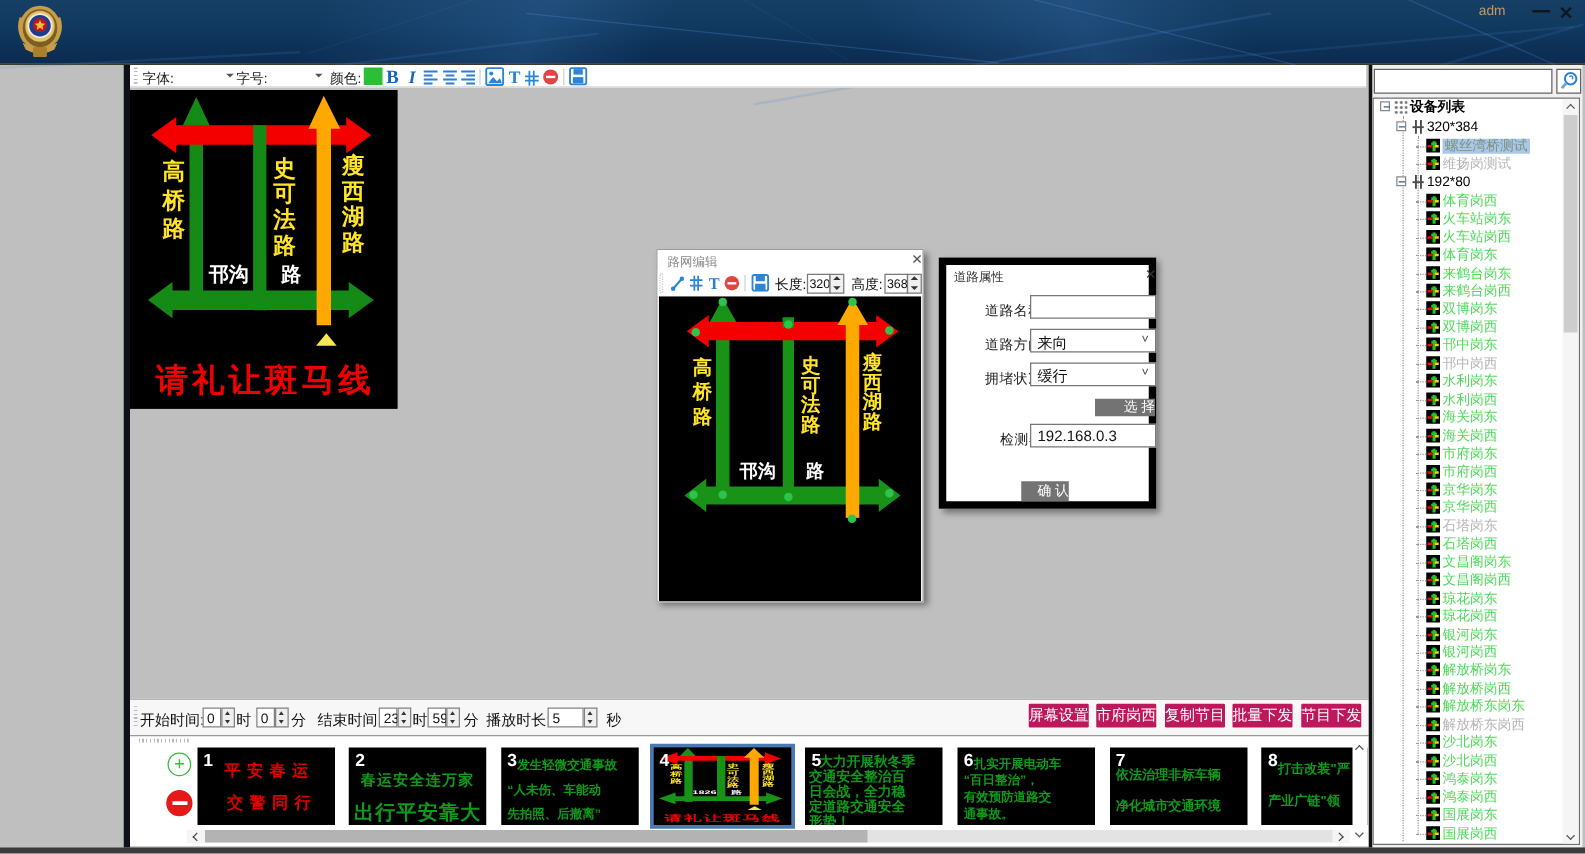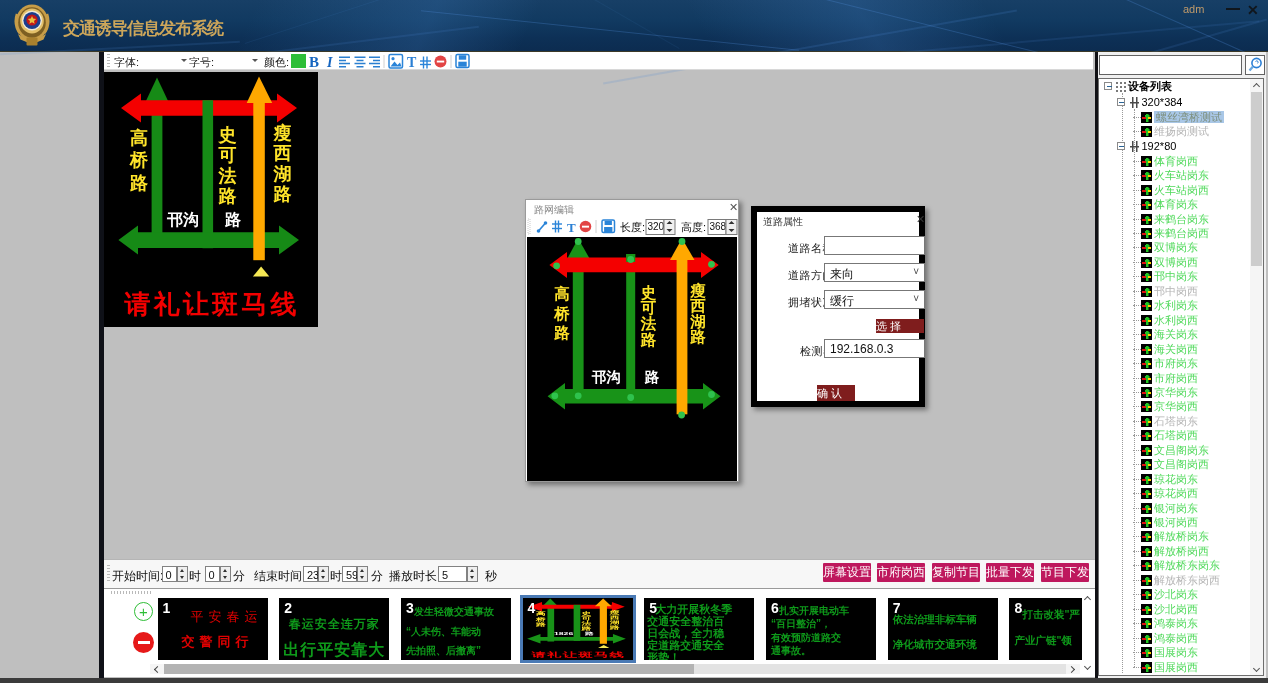"交通诱导信息发布系统" div { html: <div>交通诱导信息发布系统</div> -> none }
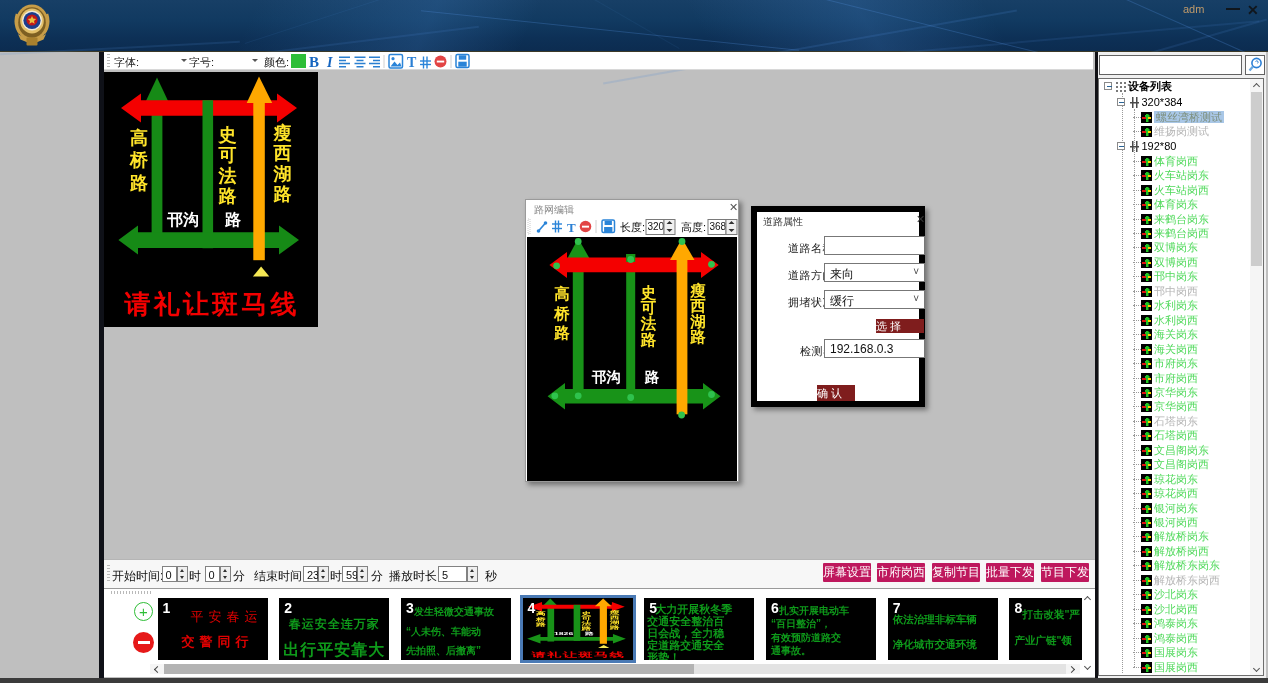"选 择" .dbtn { background: #7f1d1d -> #737373; text-align: left -> right }
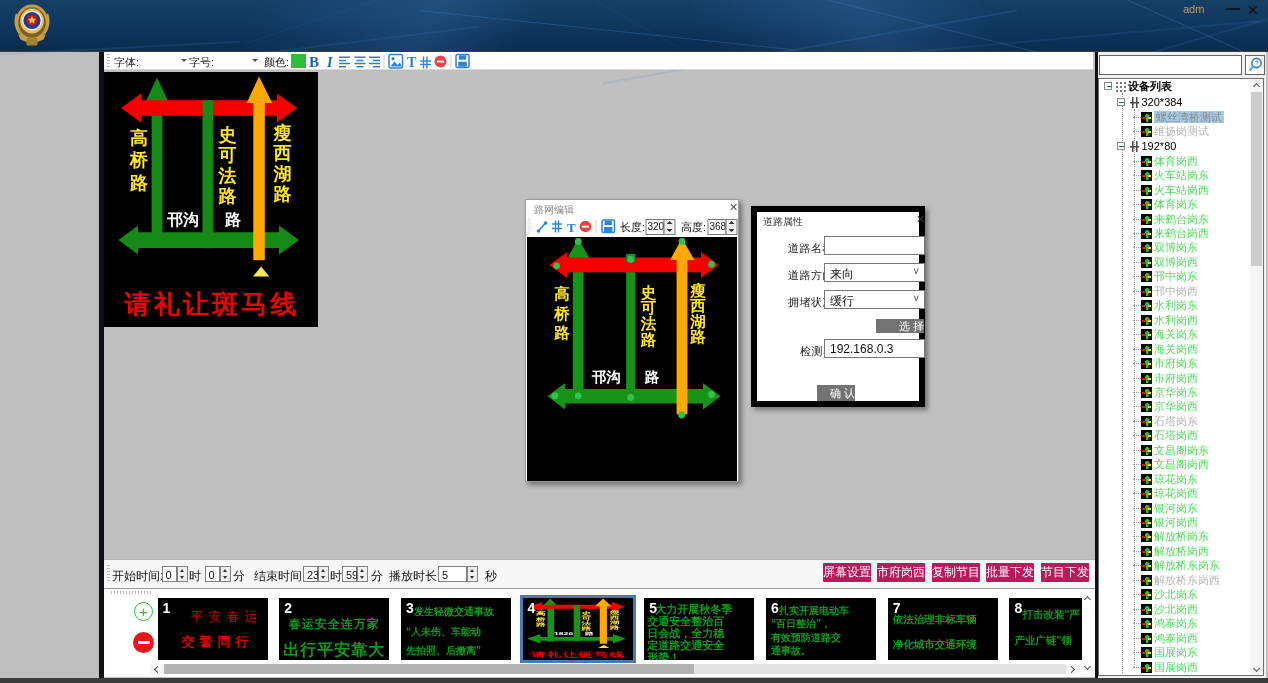"平安春运" div { font-weight: normal -> bold; left: 14px -> 3px }
